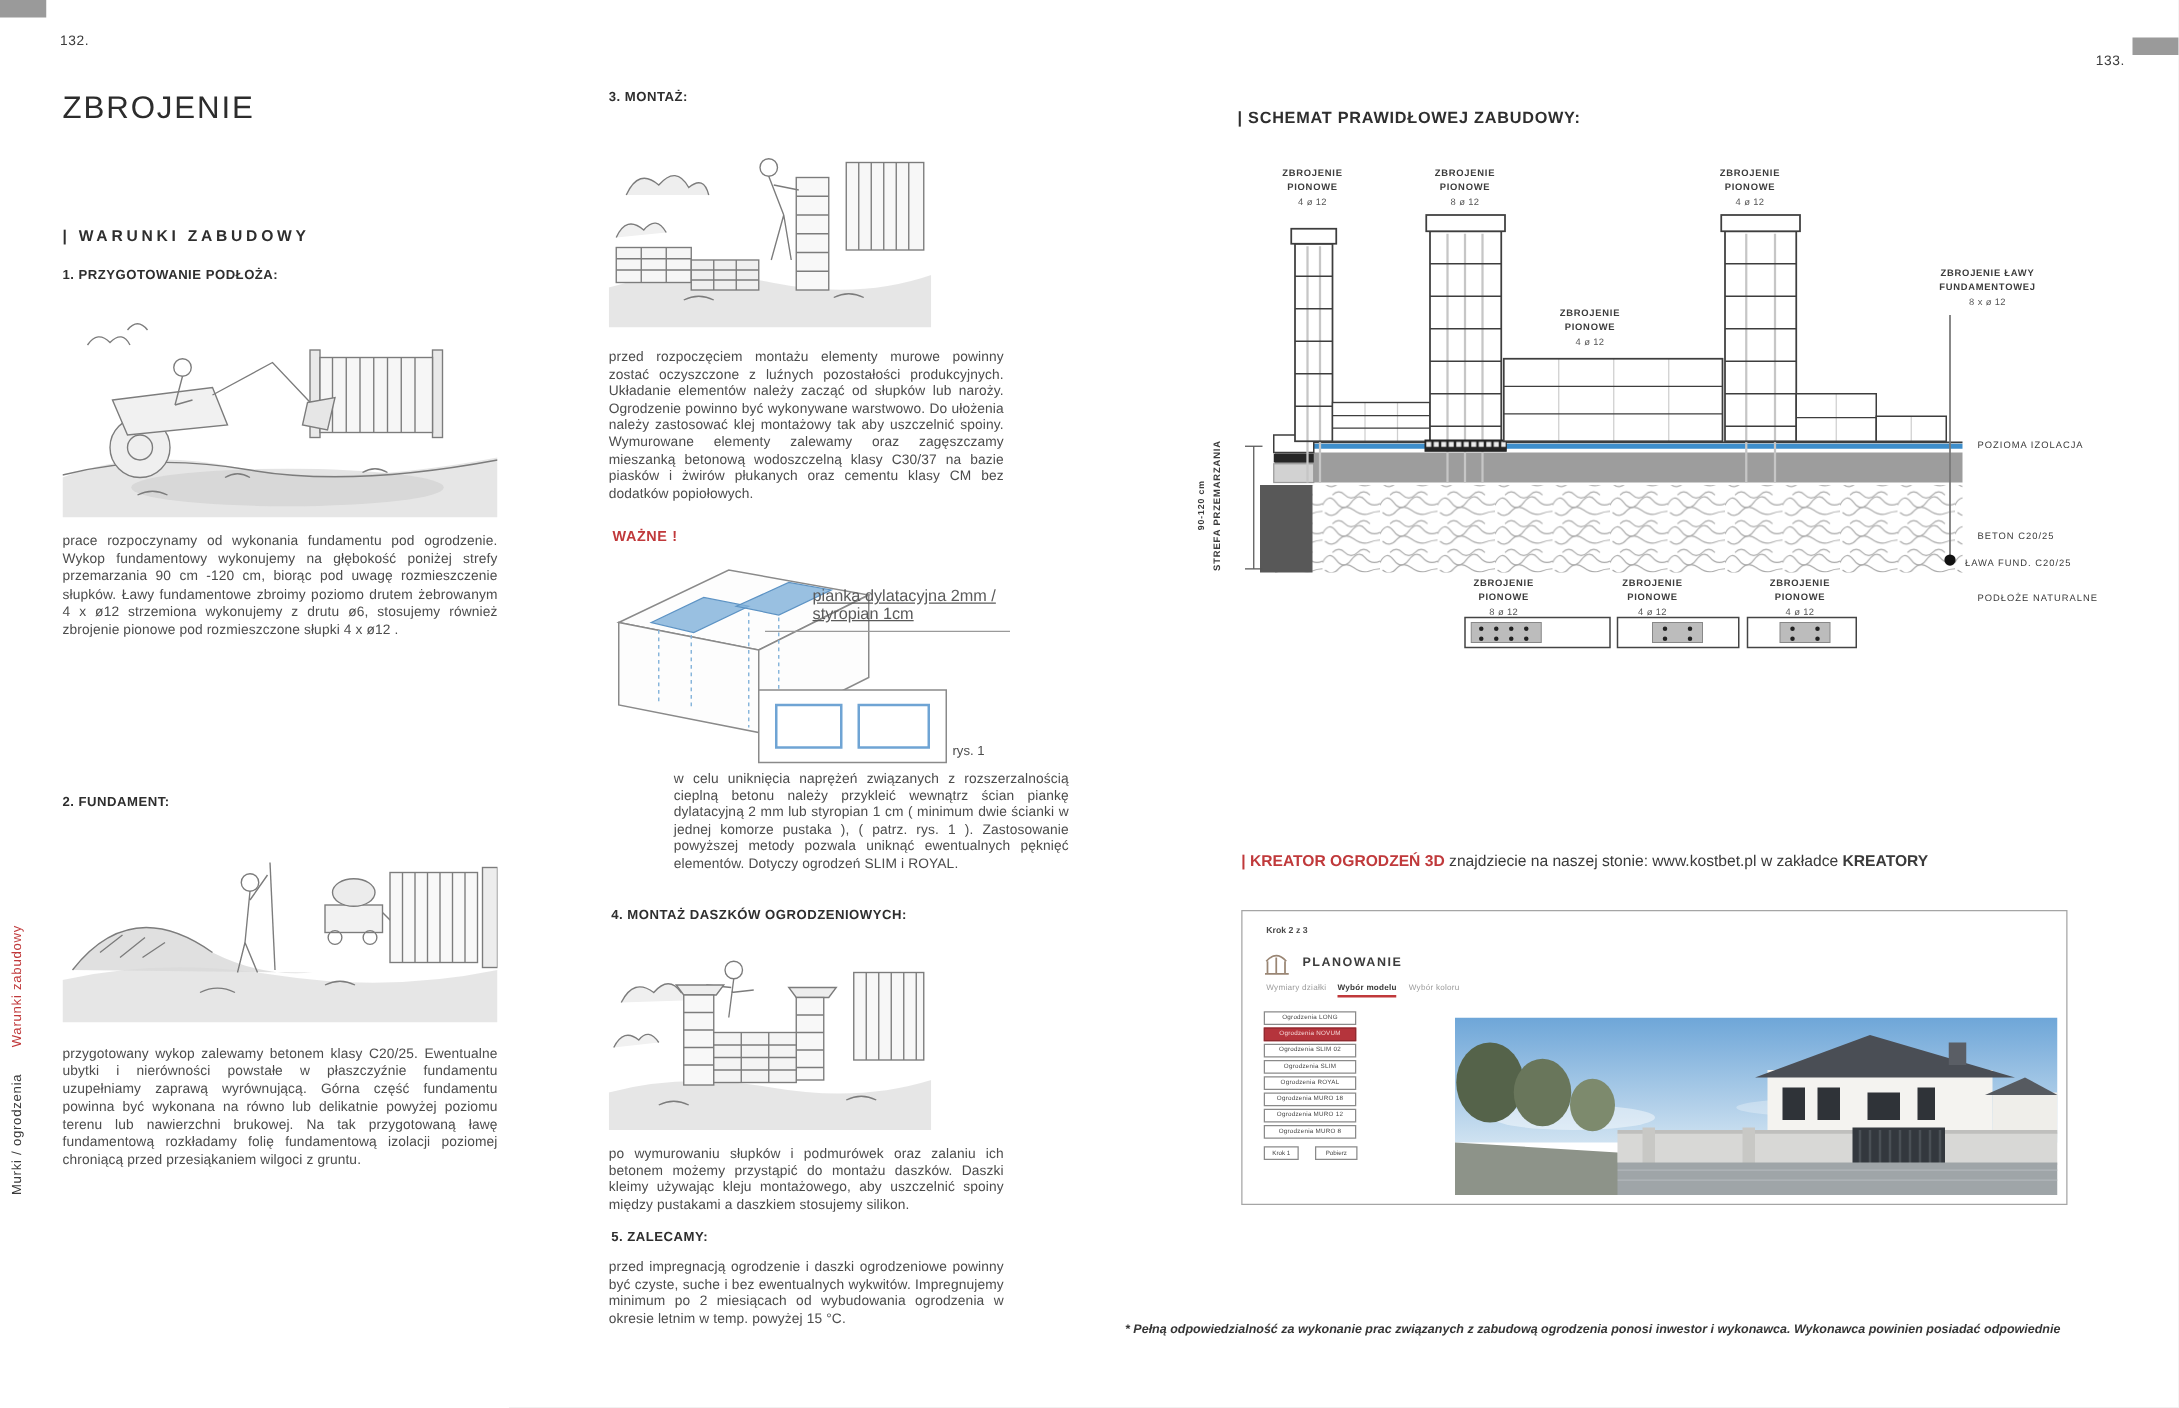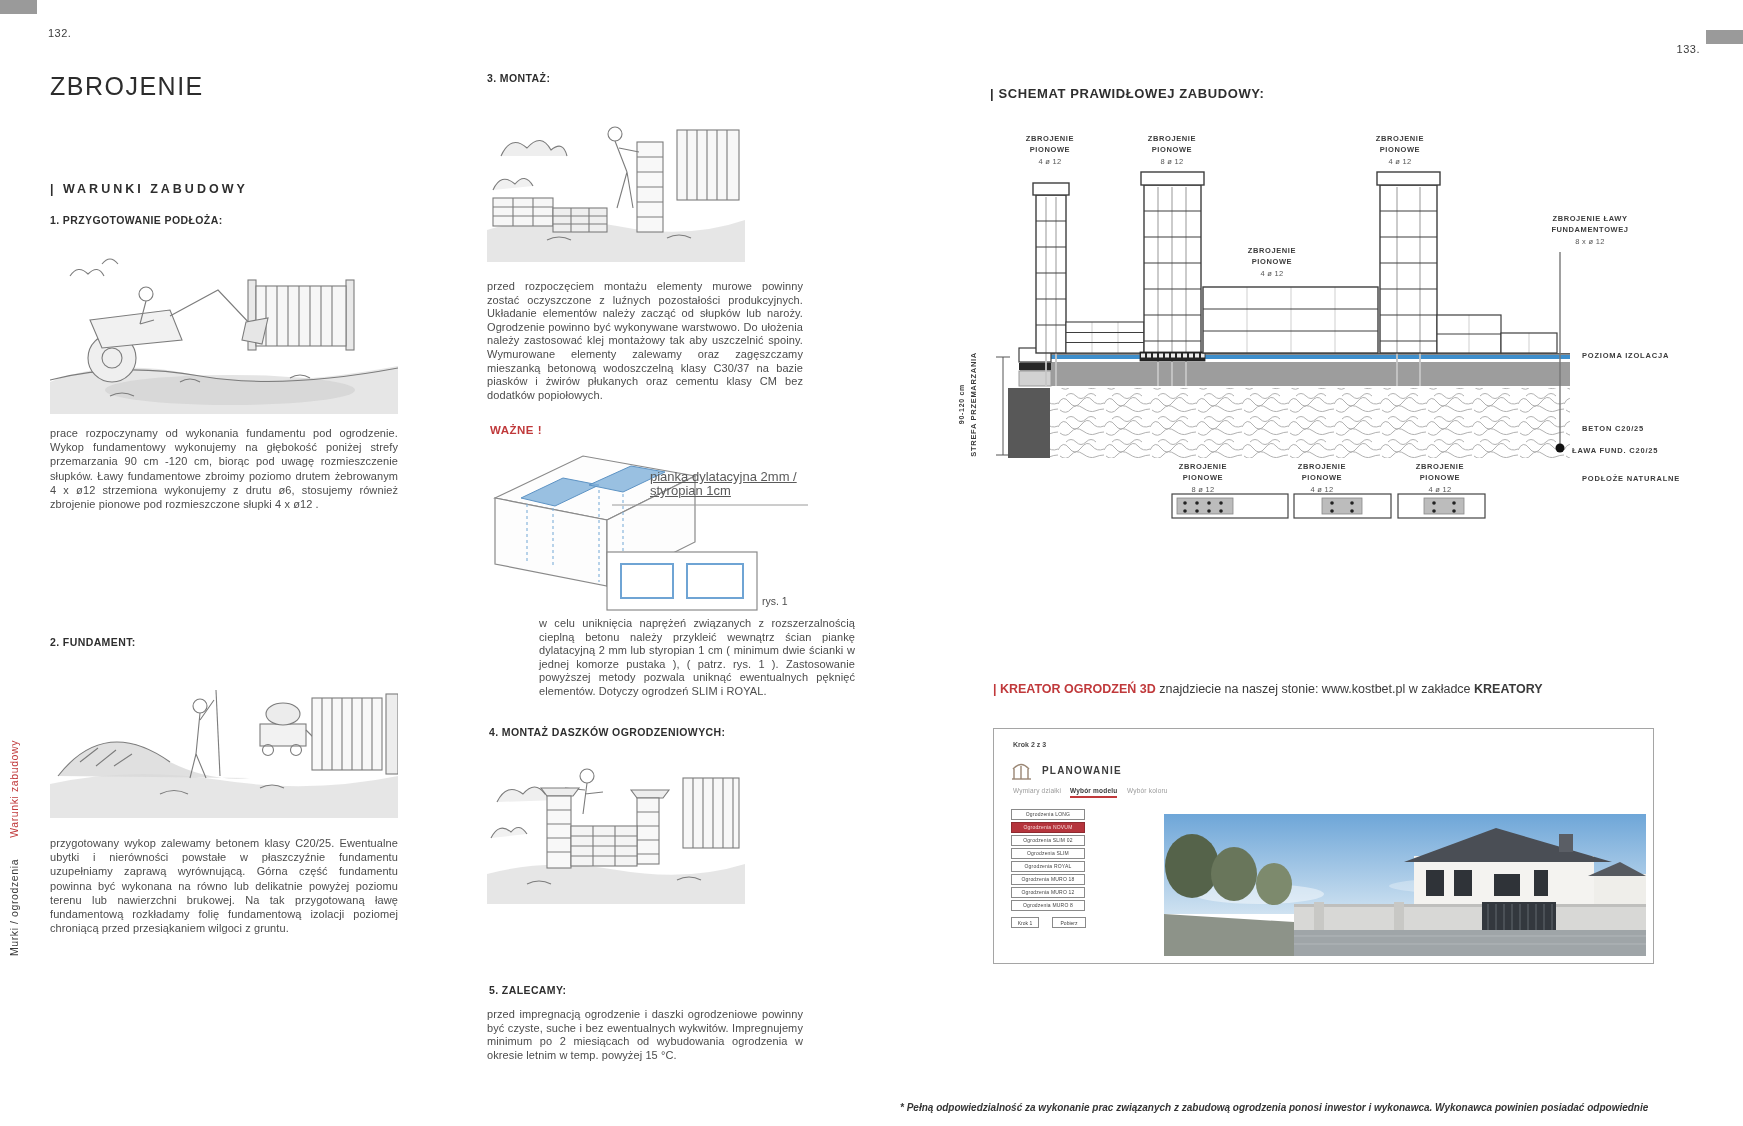"POZIOMA IZOLACJA" .sidelbl { font-weight: 700 -> 400 }
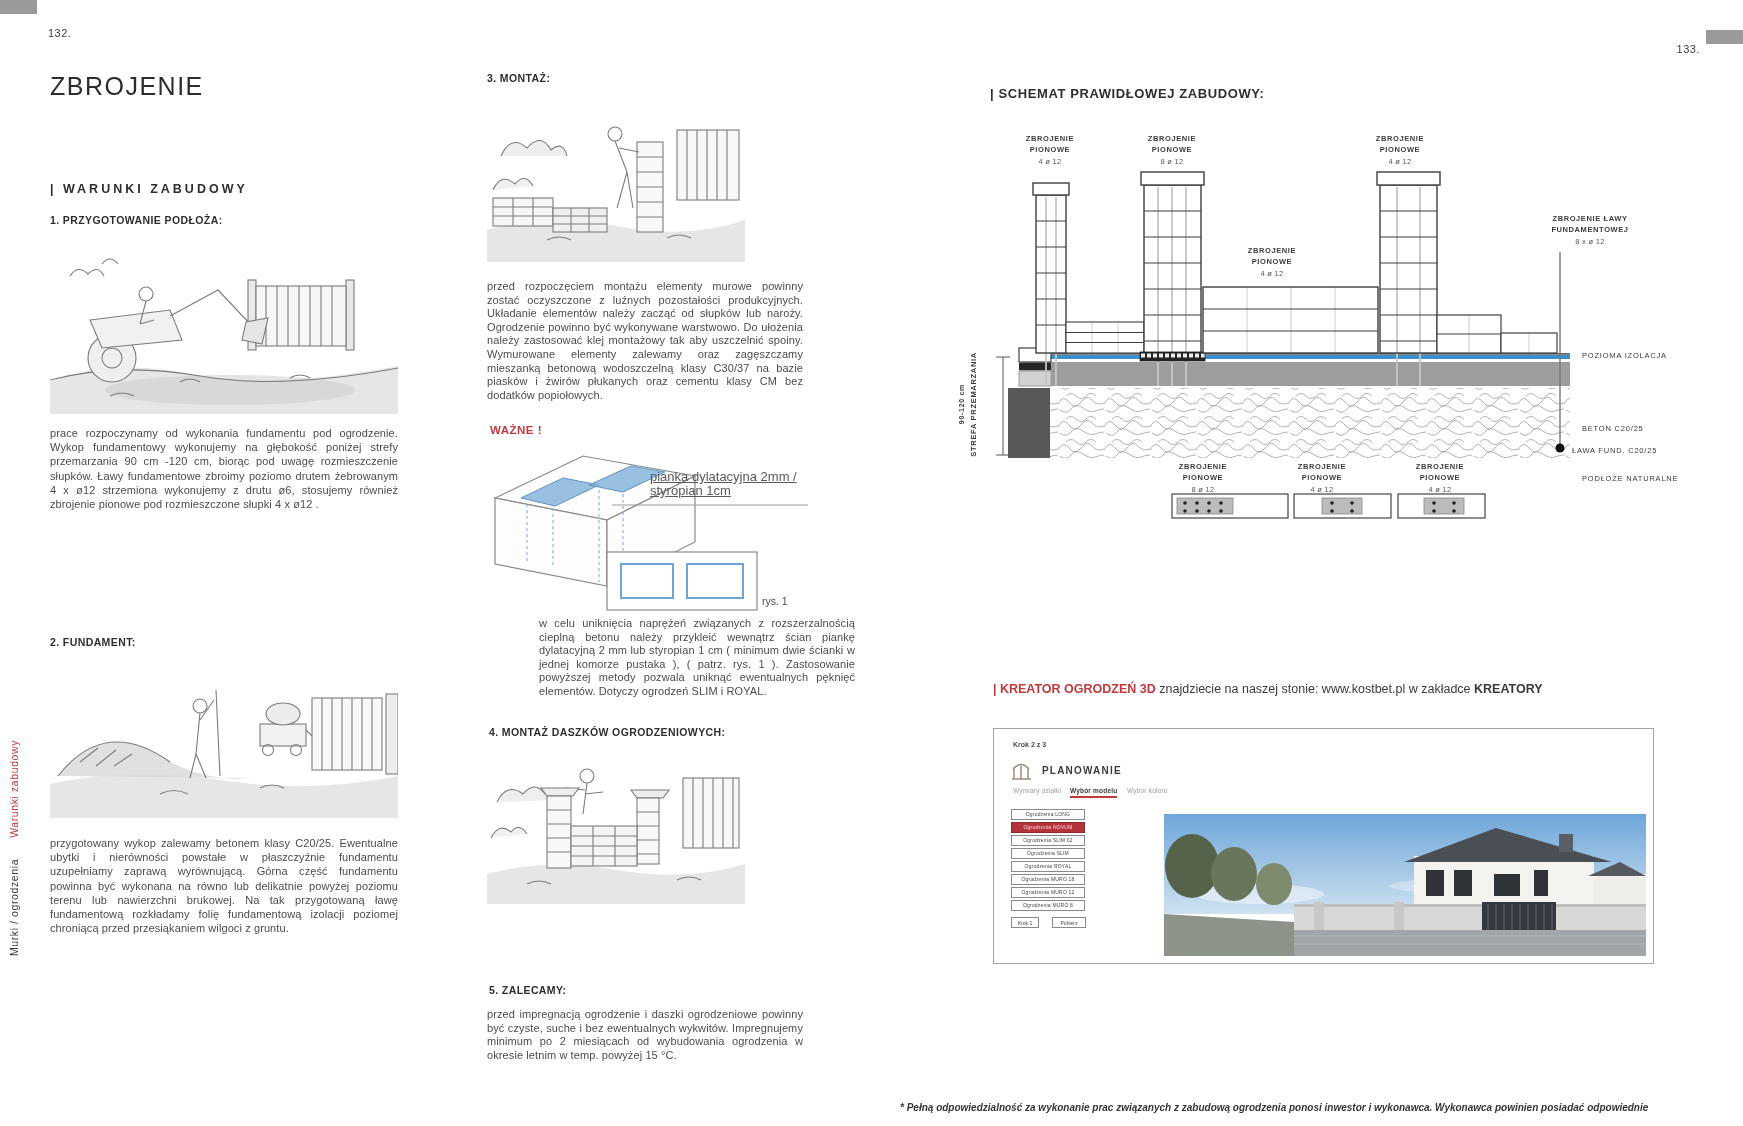"po wymurowaniu słupków i podmurówek" div.abs { html: none -> <div>po wymurowaniu słupków i podmurówek oraz zalaniu ich betonem możemy przystąpić do montażu daszków. Daszki kleimy używając kleju montażowego, aby uszczelnić spoiny między pustakami a daszkiem stosujemy silikon.</div> }
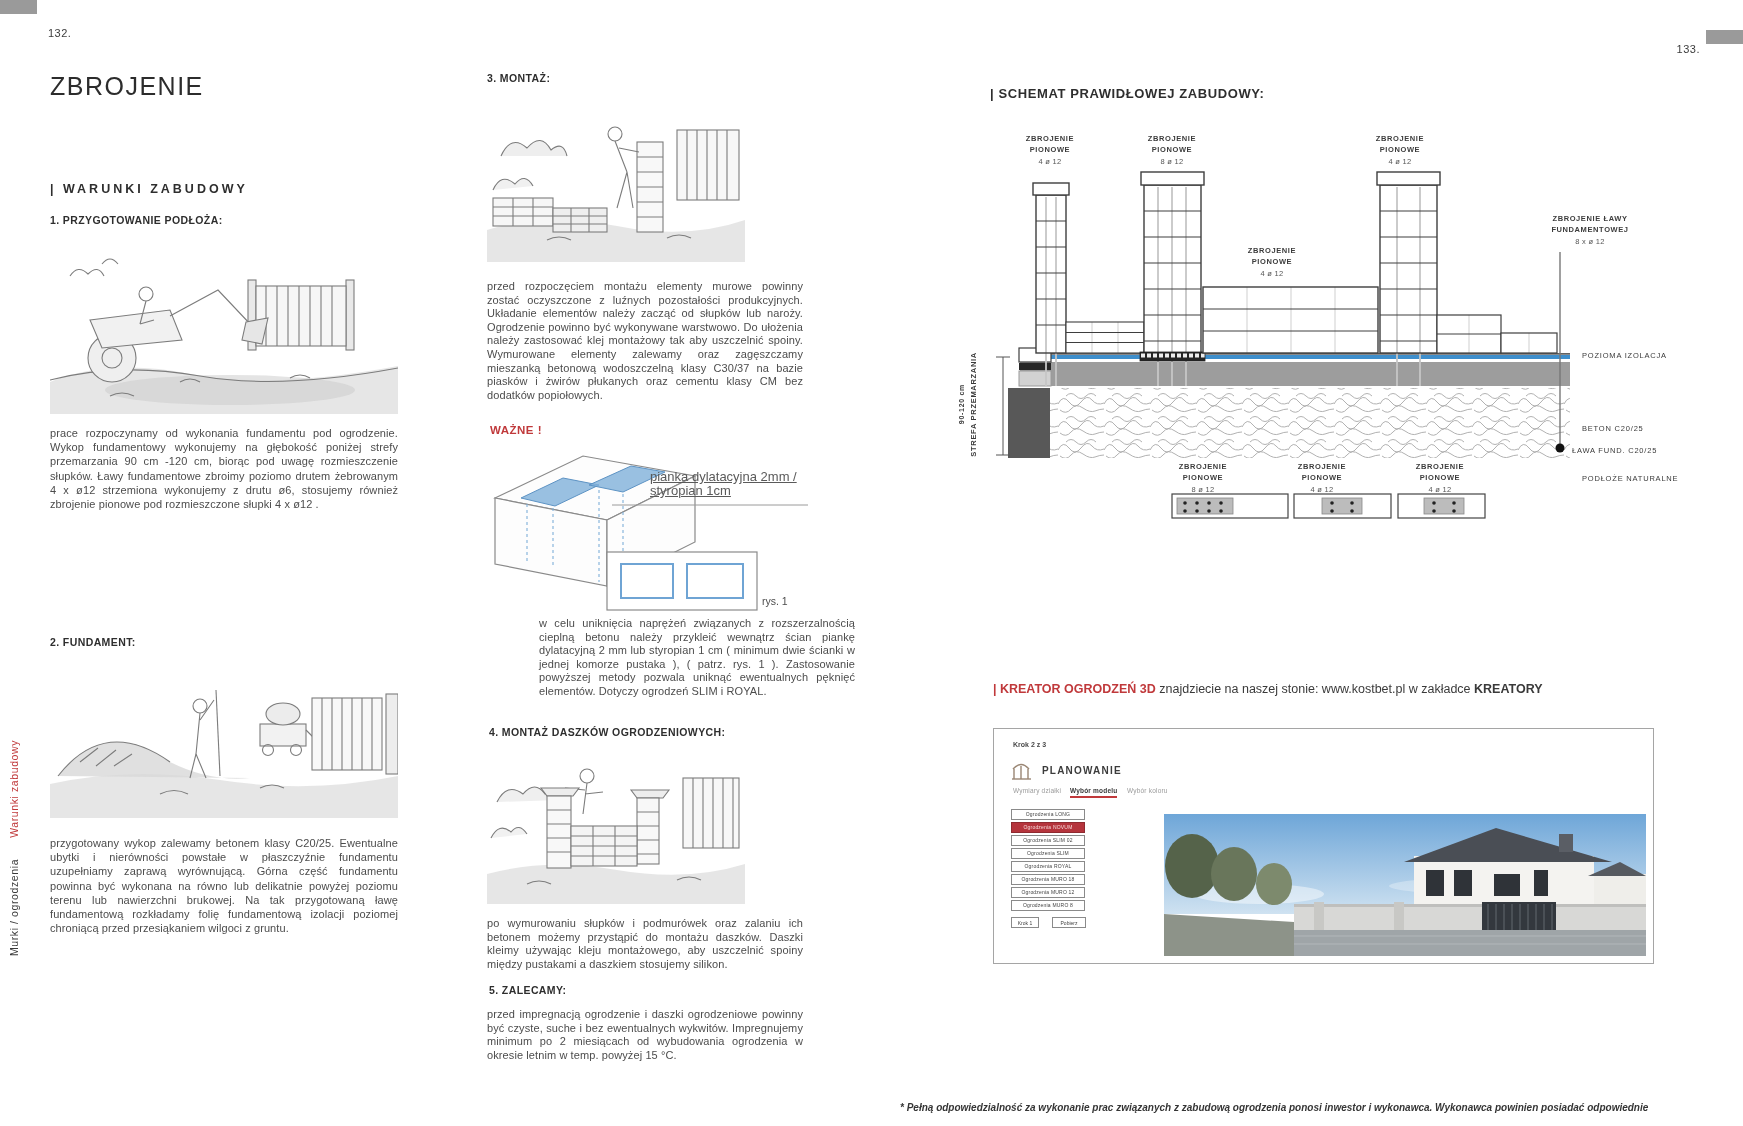"* Pełną odpowiedzialność za wykonanie" div.abs { margin-top: 44px -> none }
